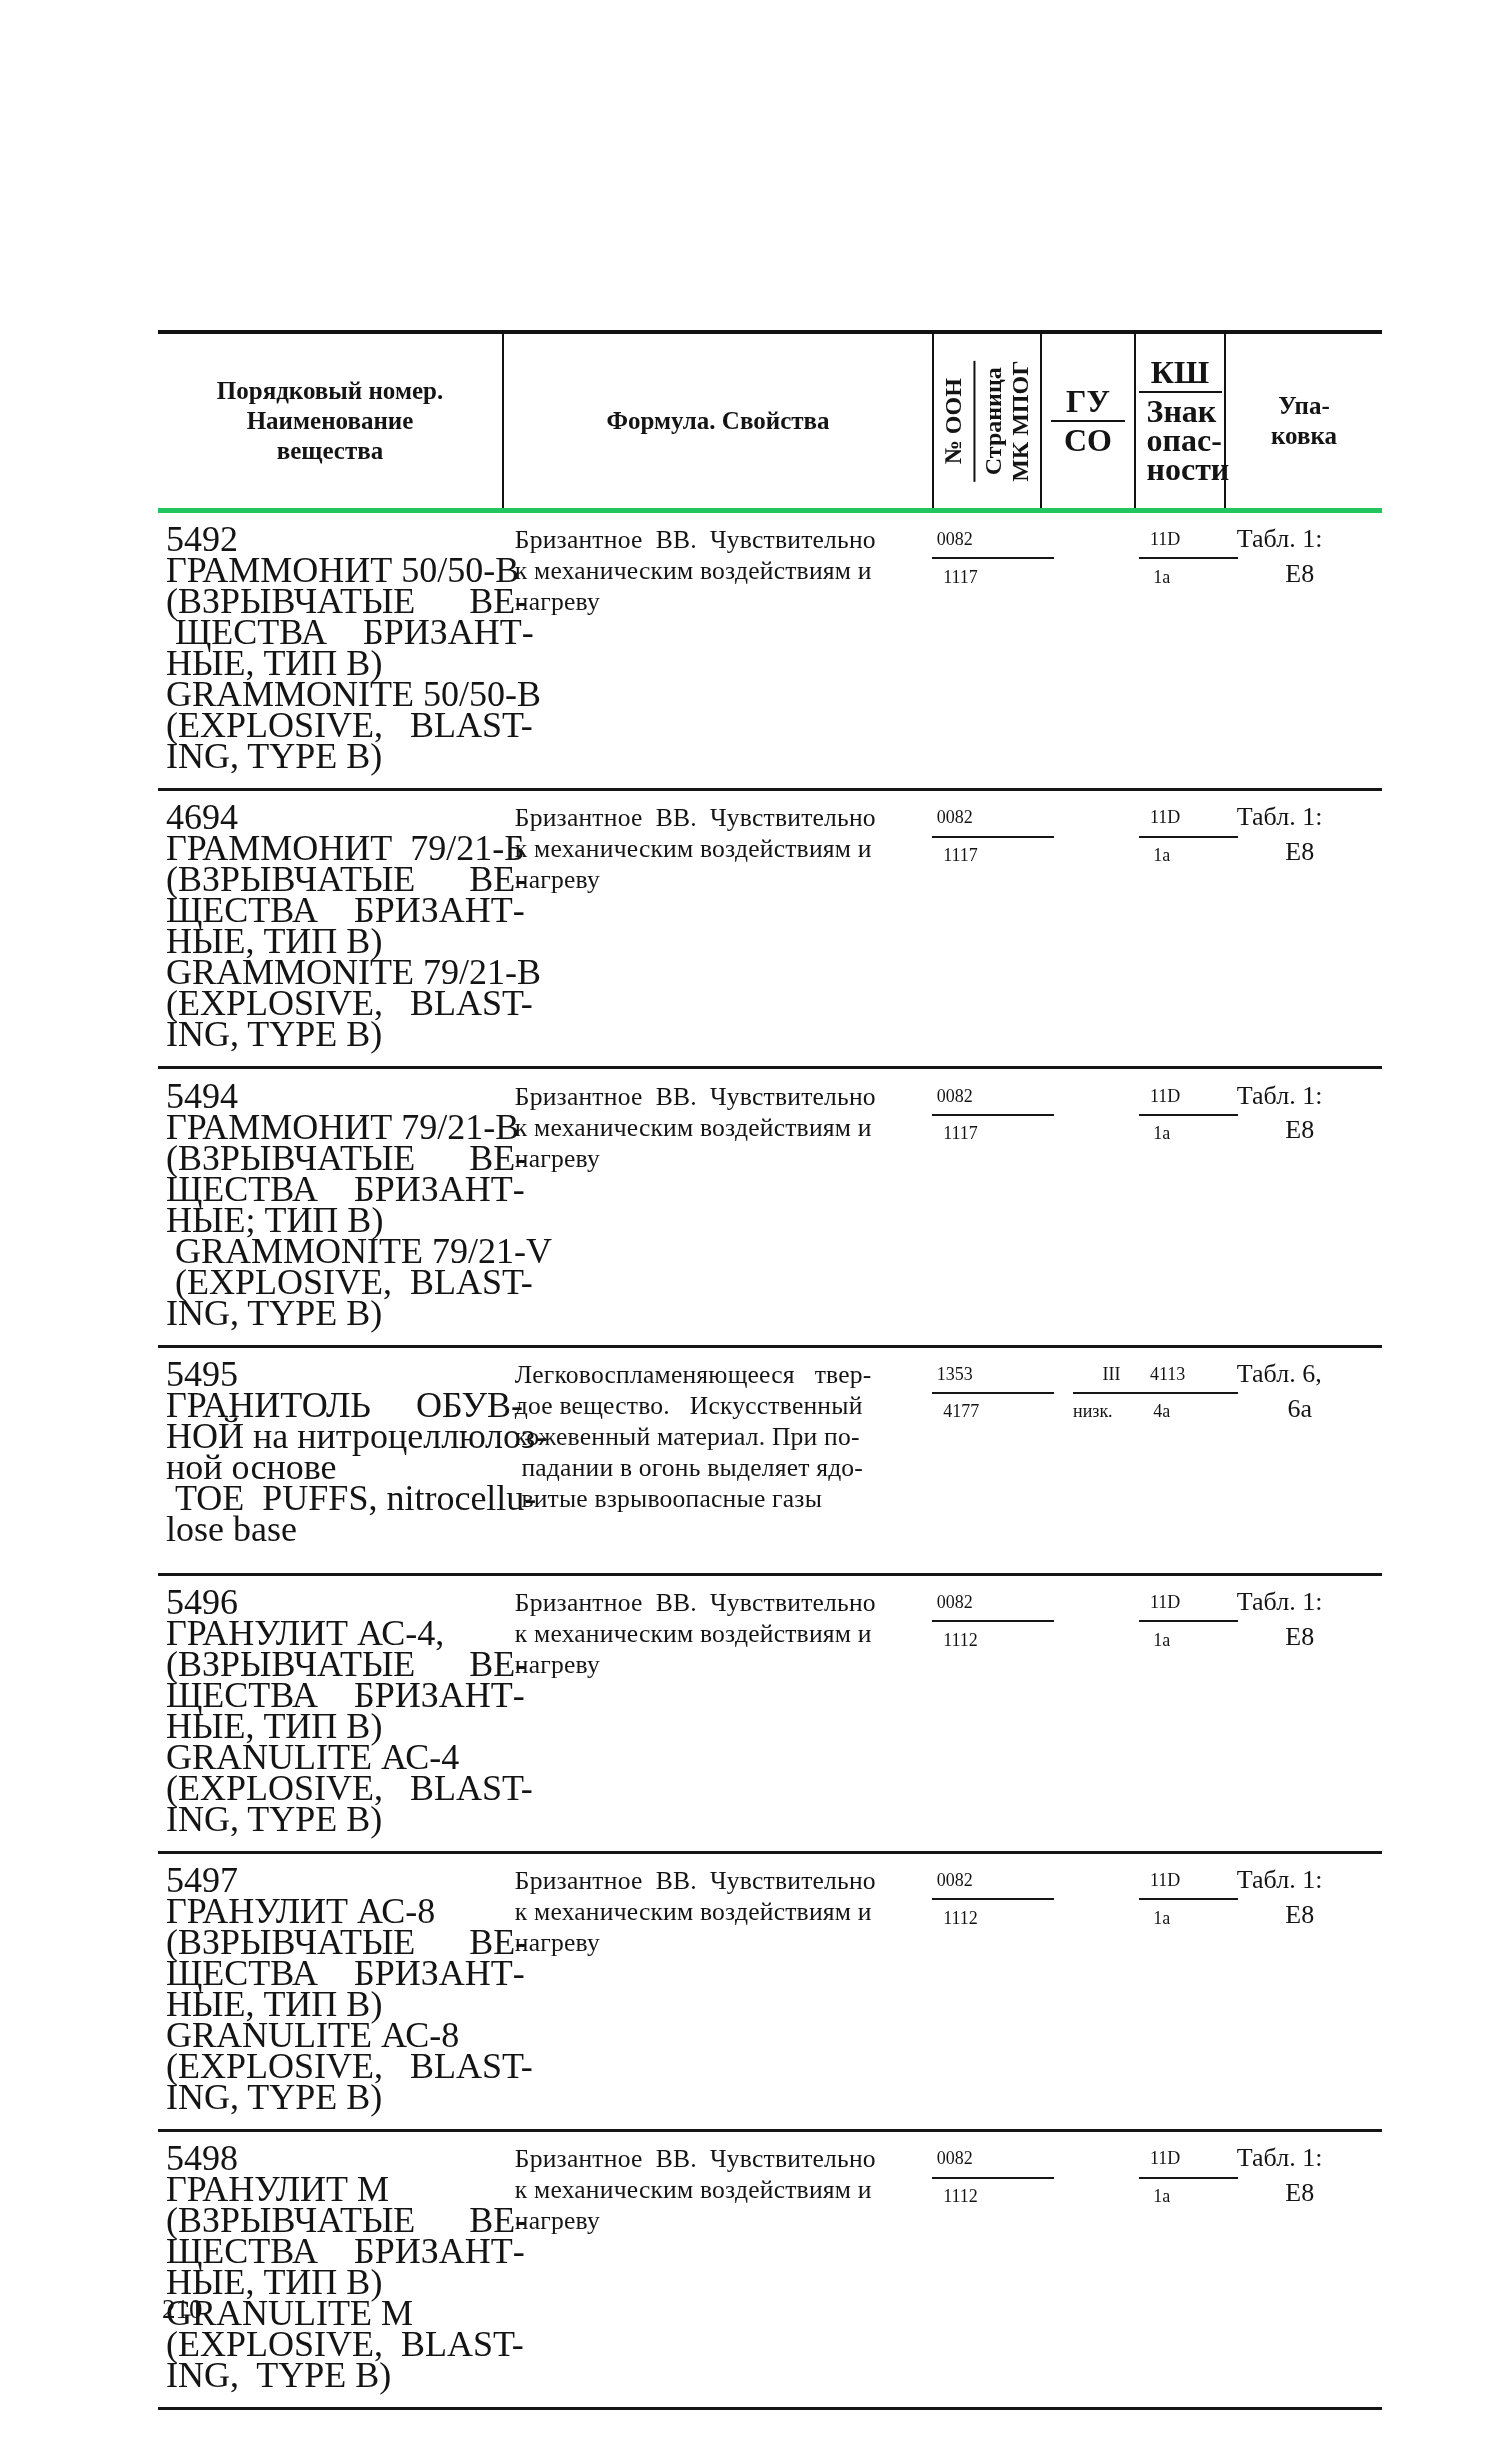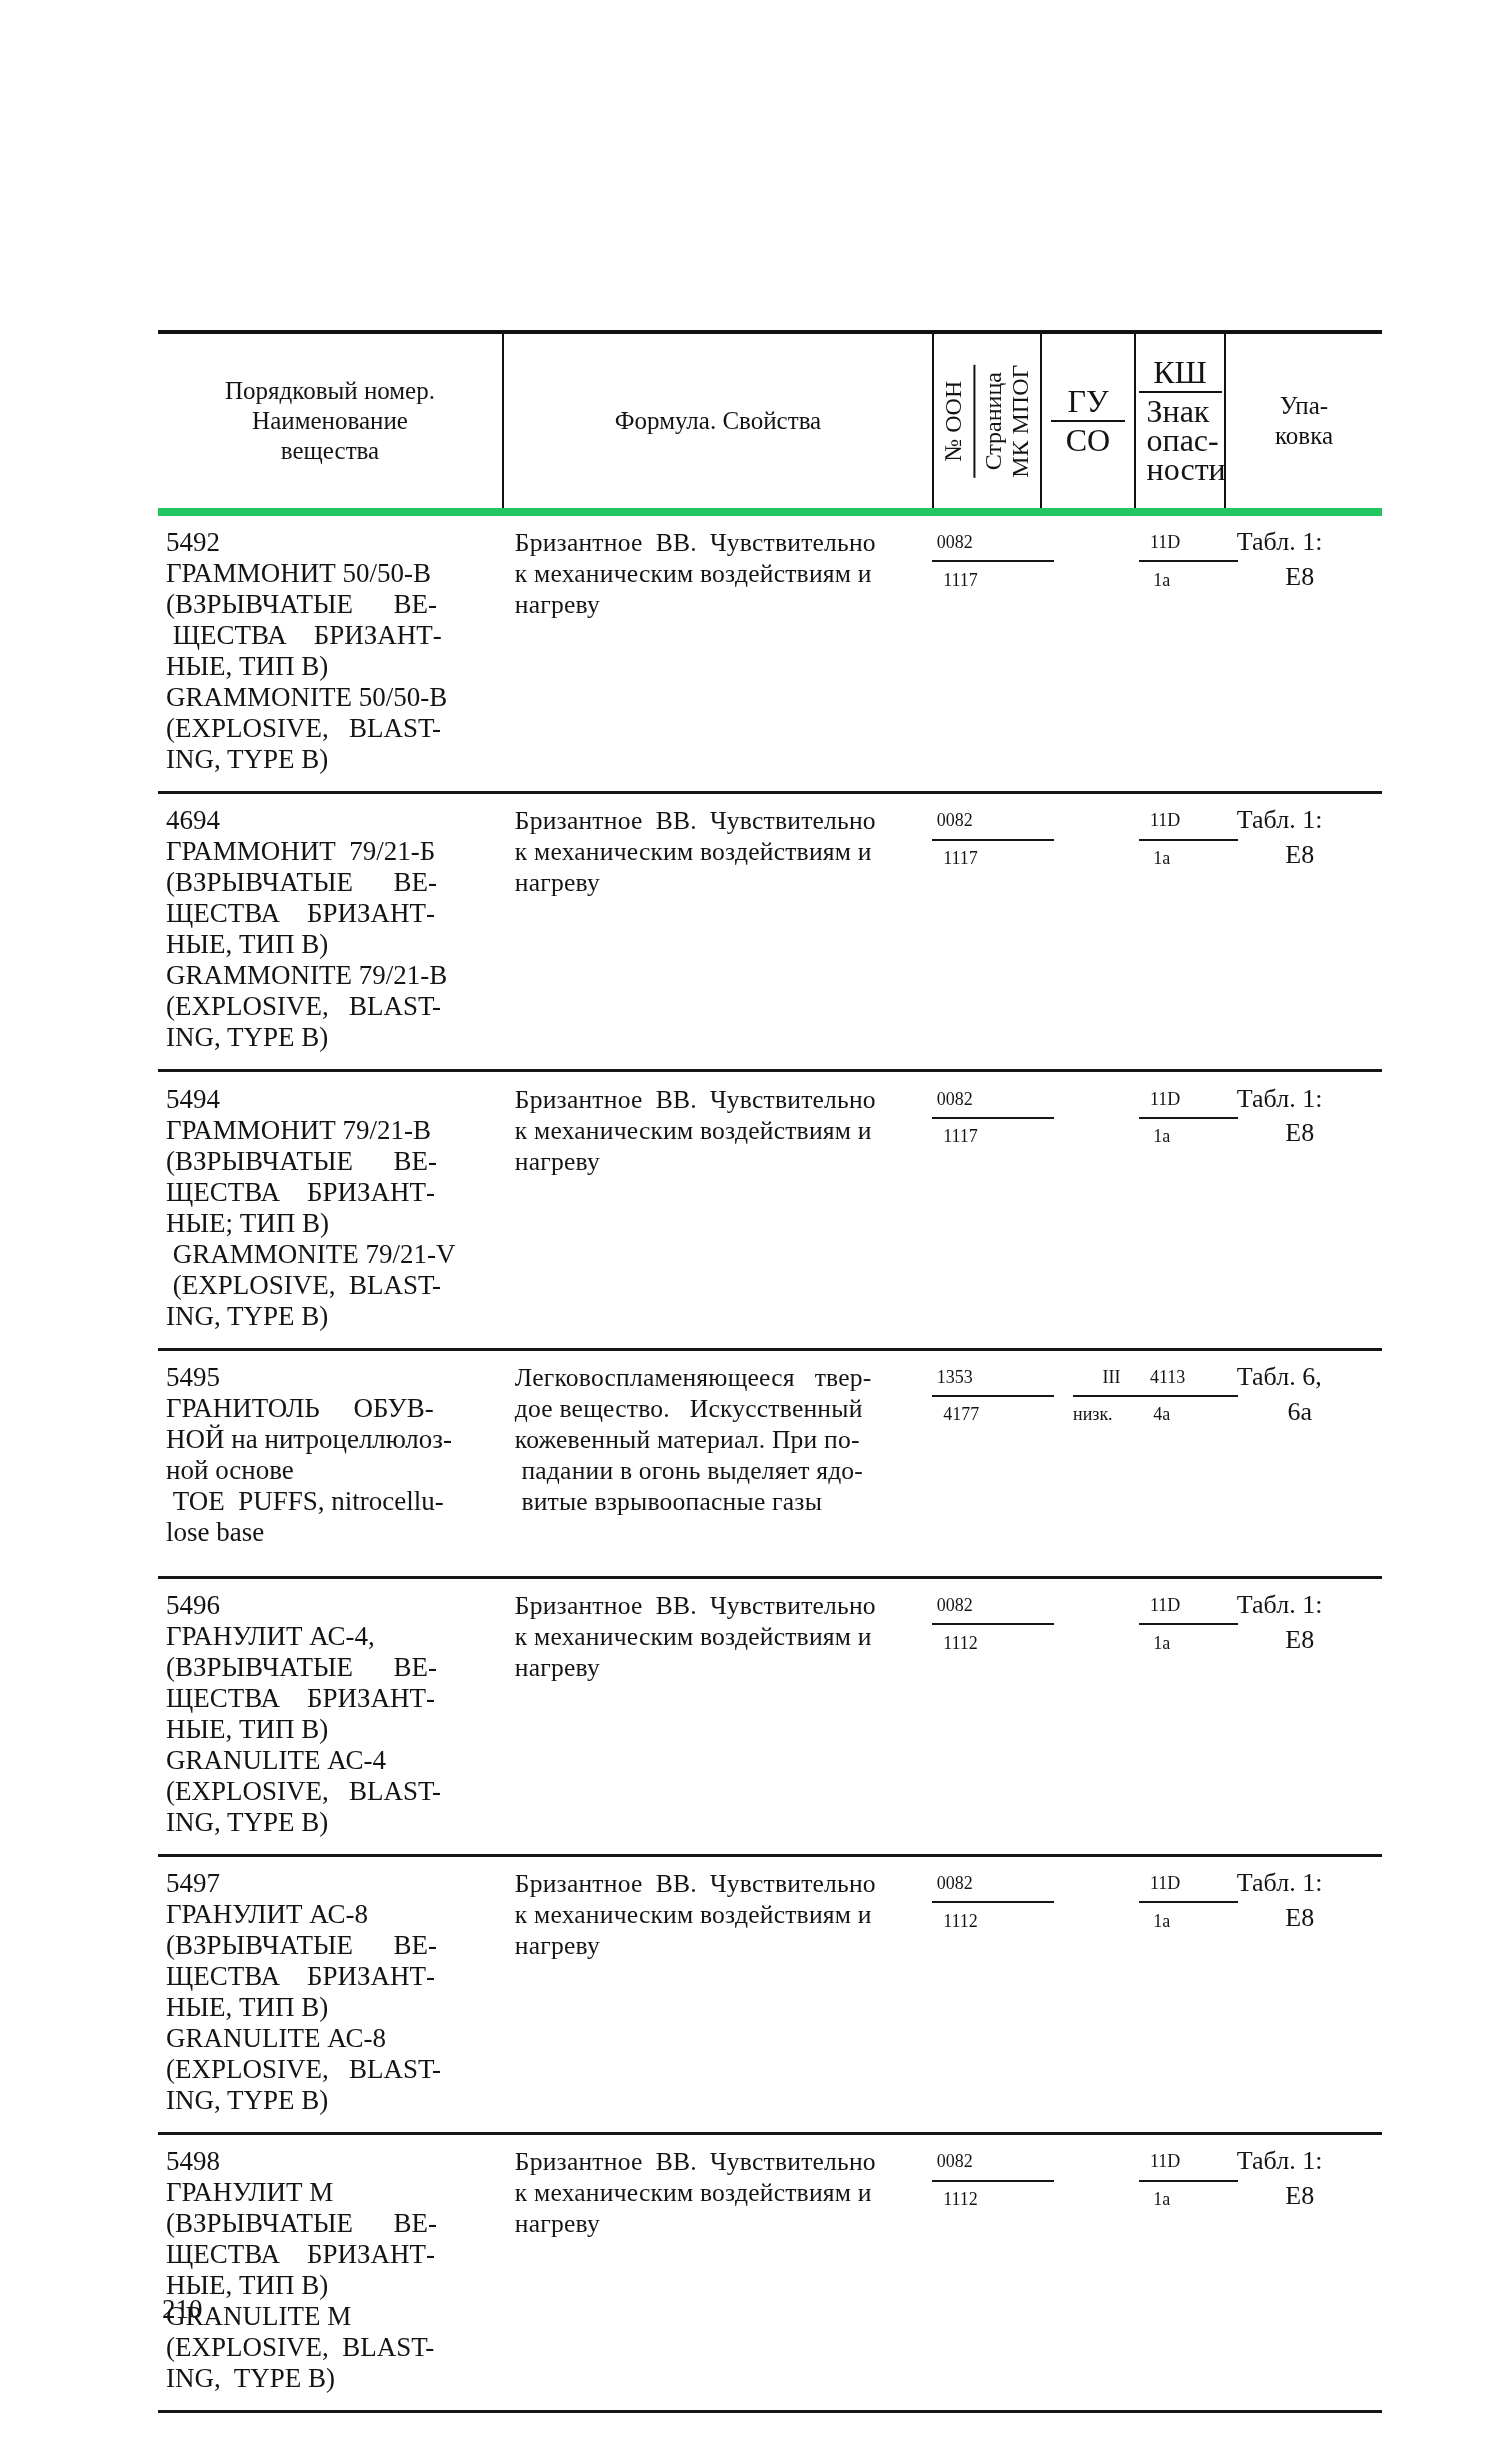"Порядковый номер." .thead { border-bottom: 8px solid #22c55e -> 5px solid #22c55e; font-weight: none -> bold }
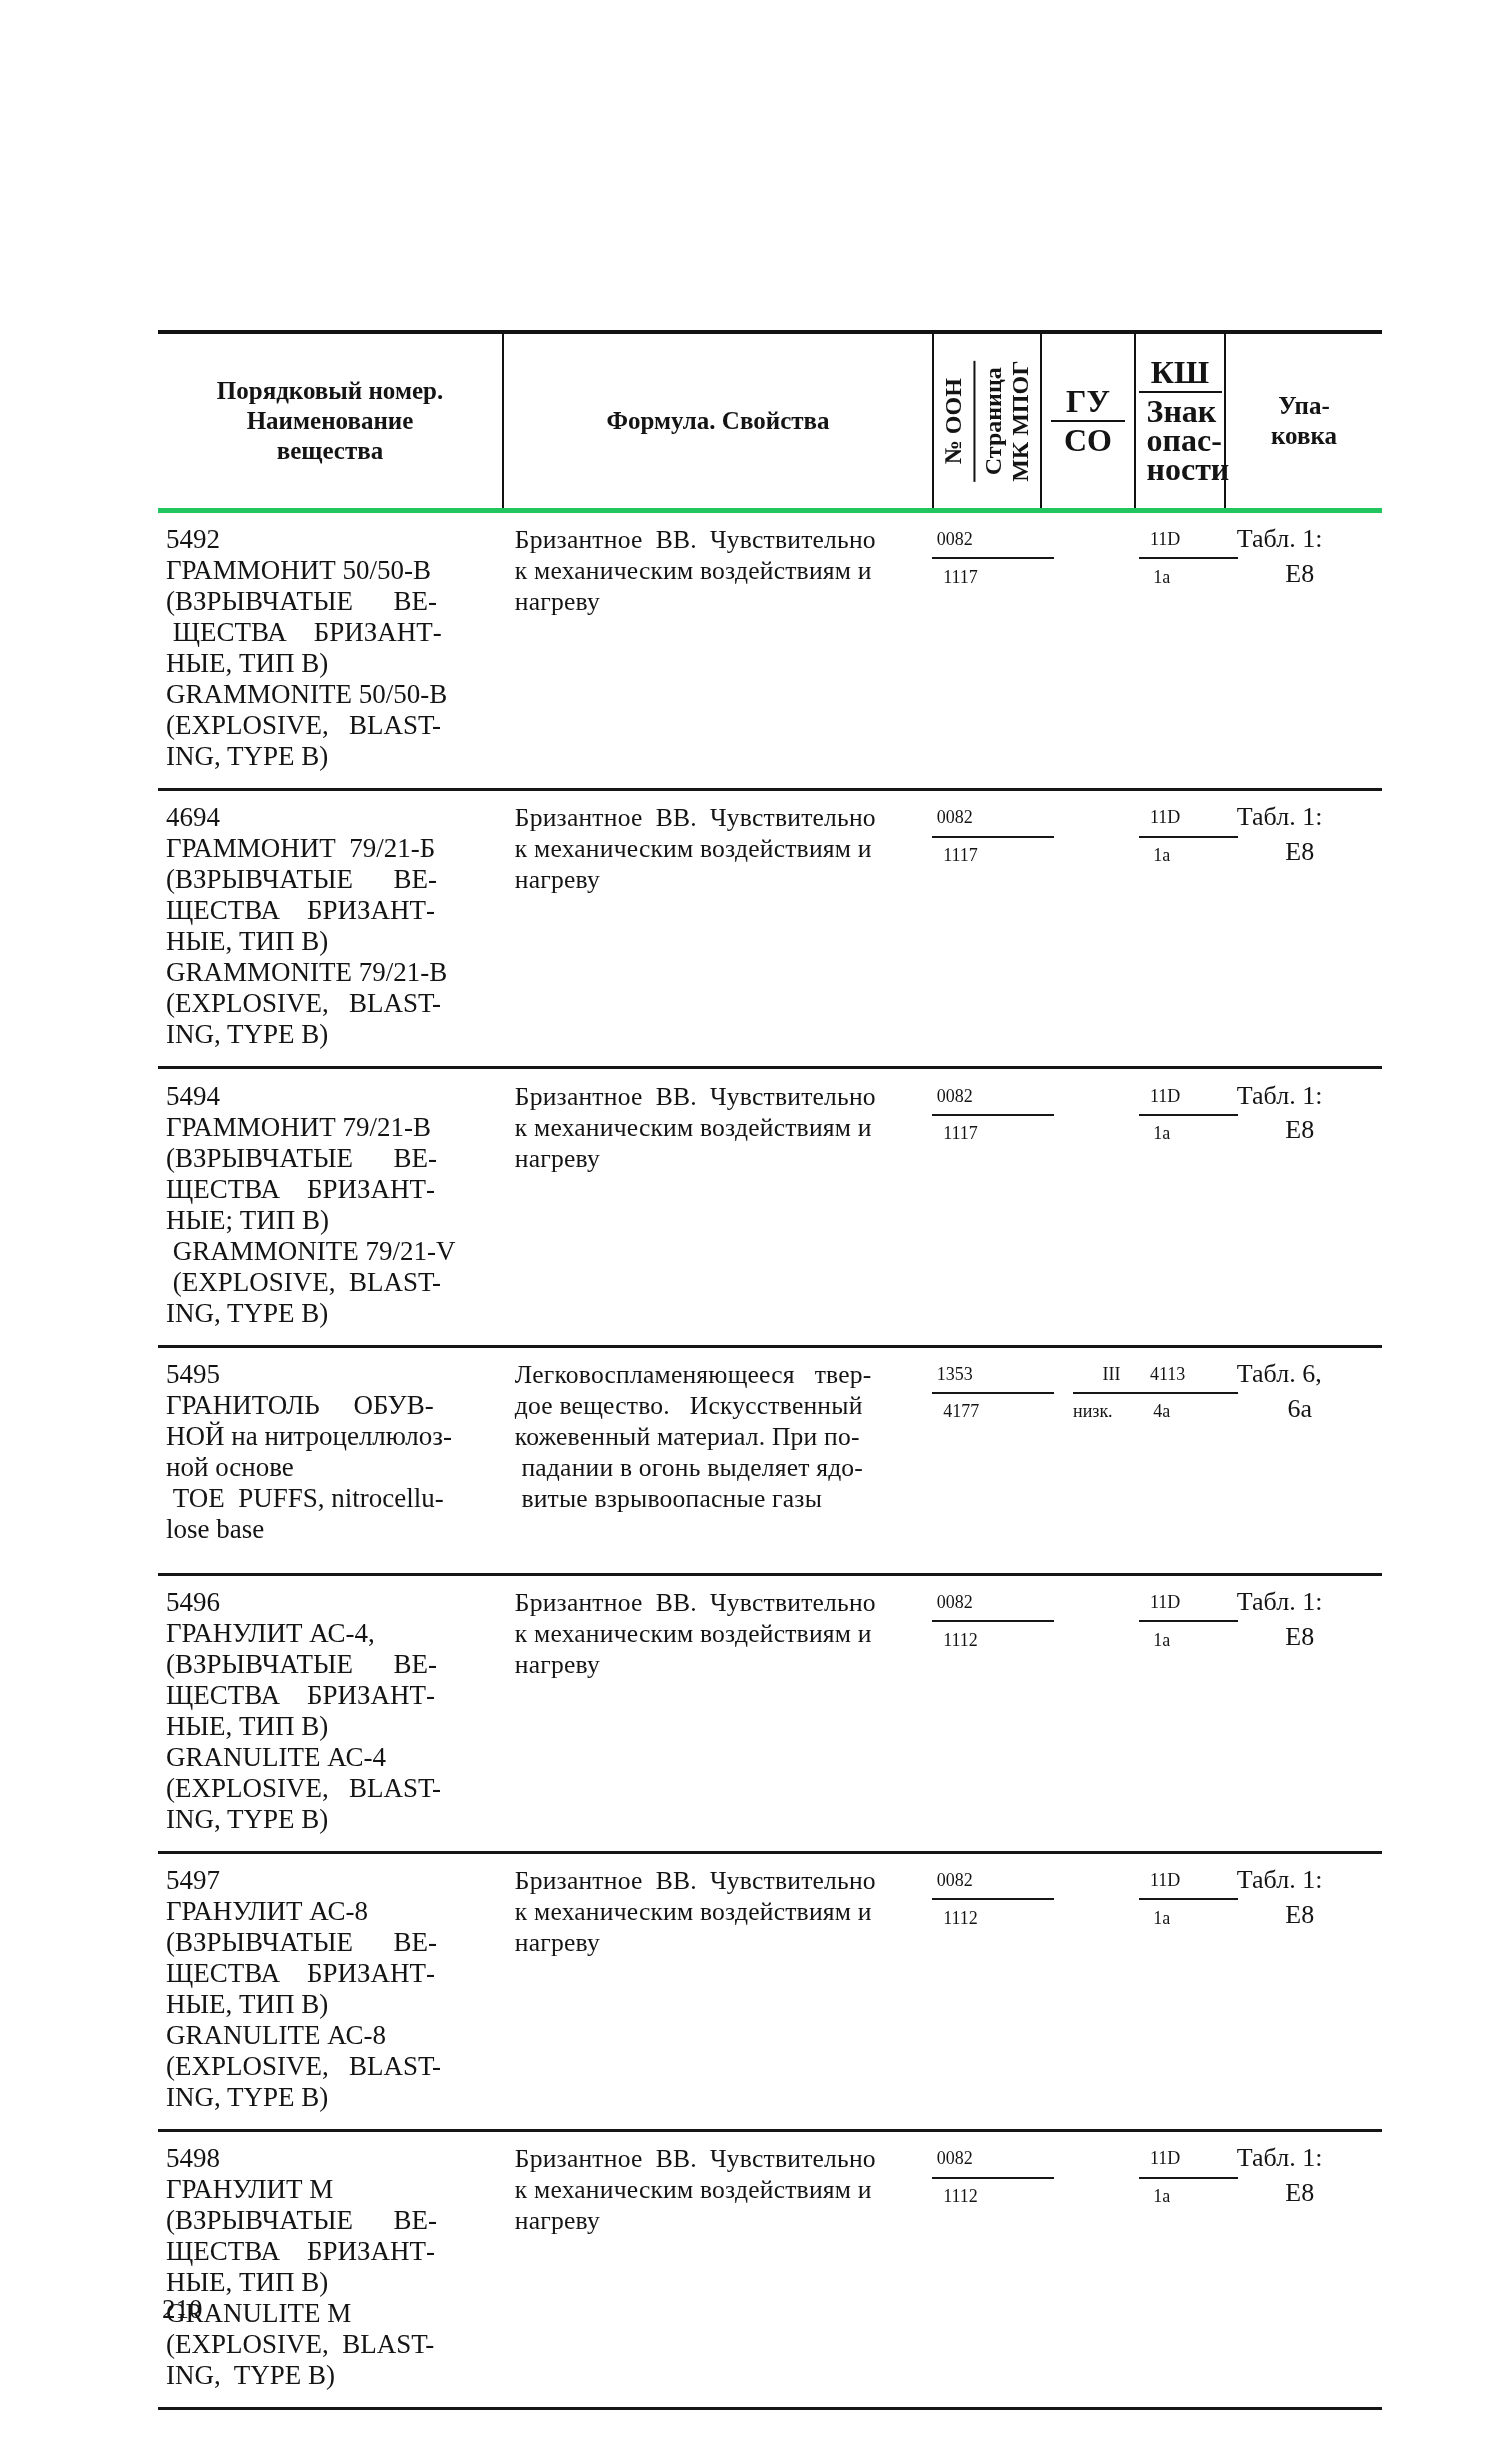"5492" .c1 { font-size: 27px -> 36px }
